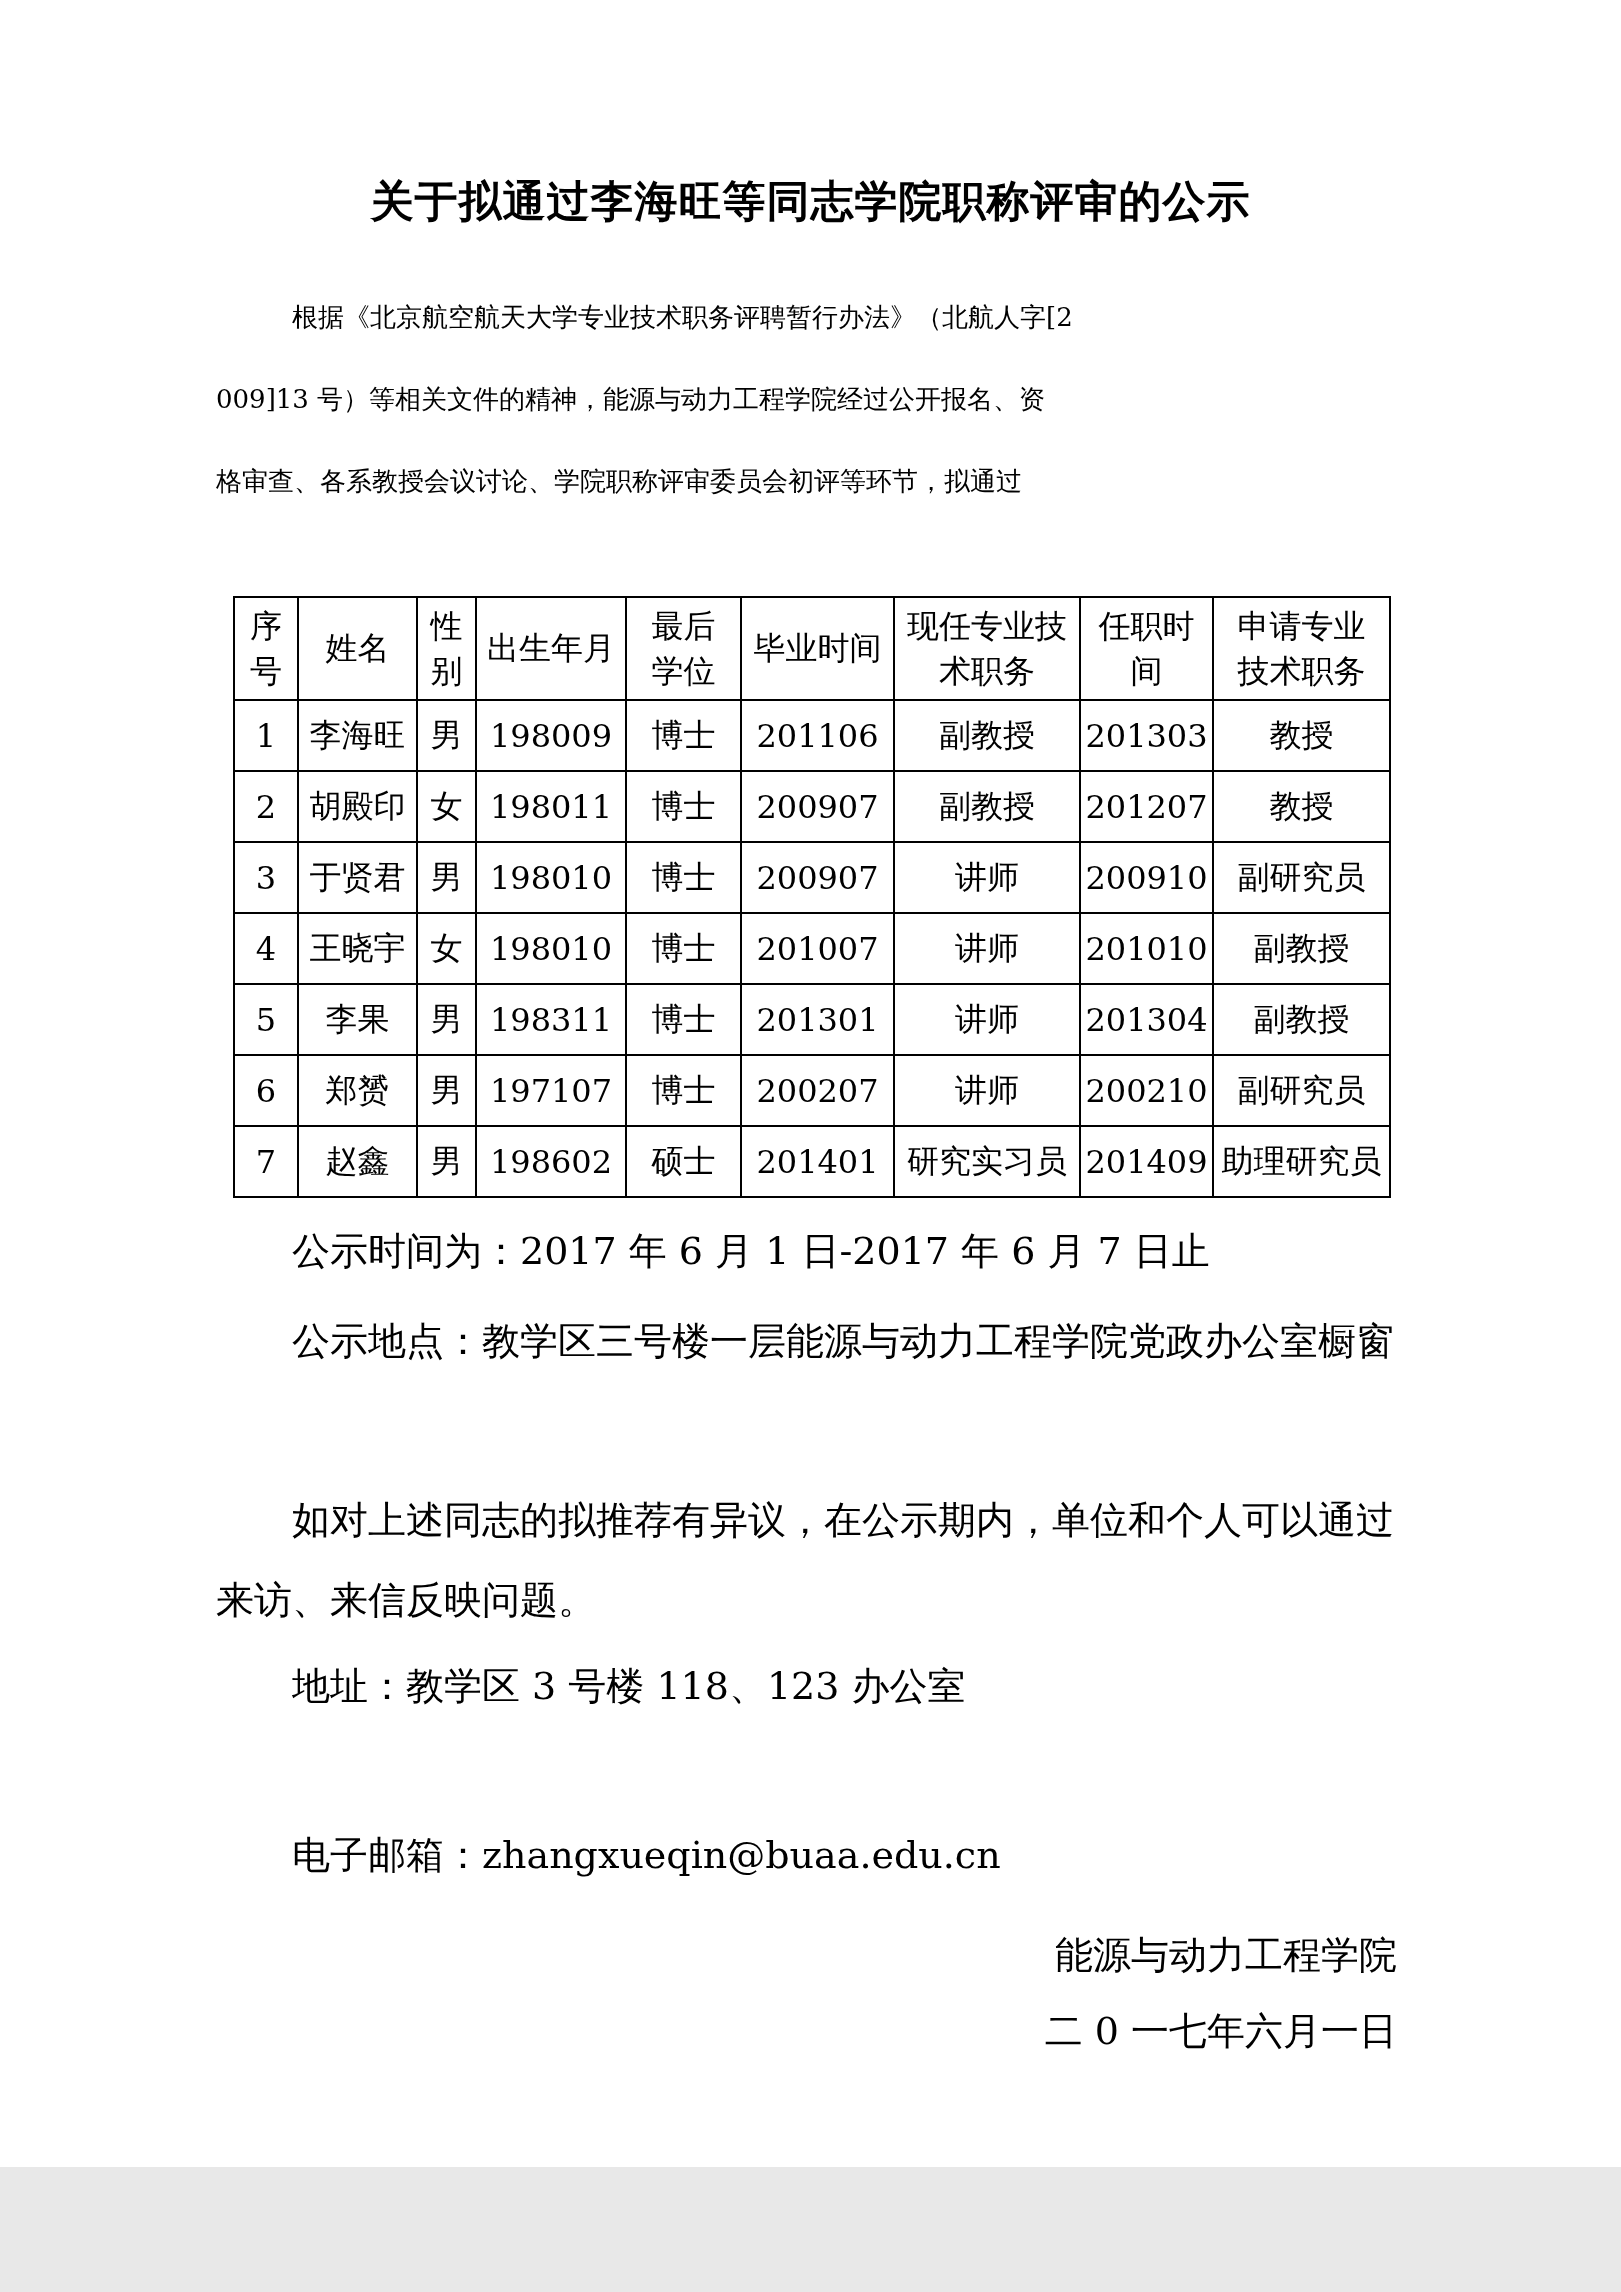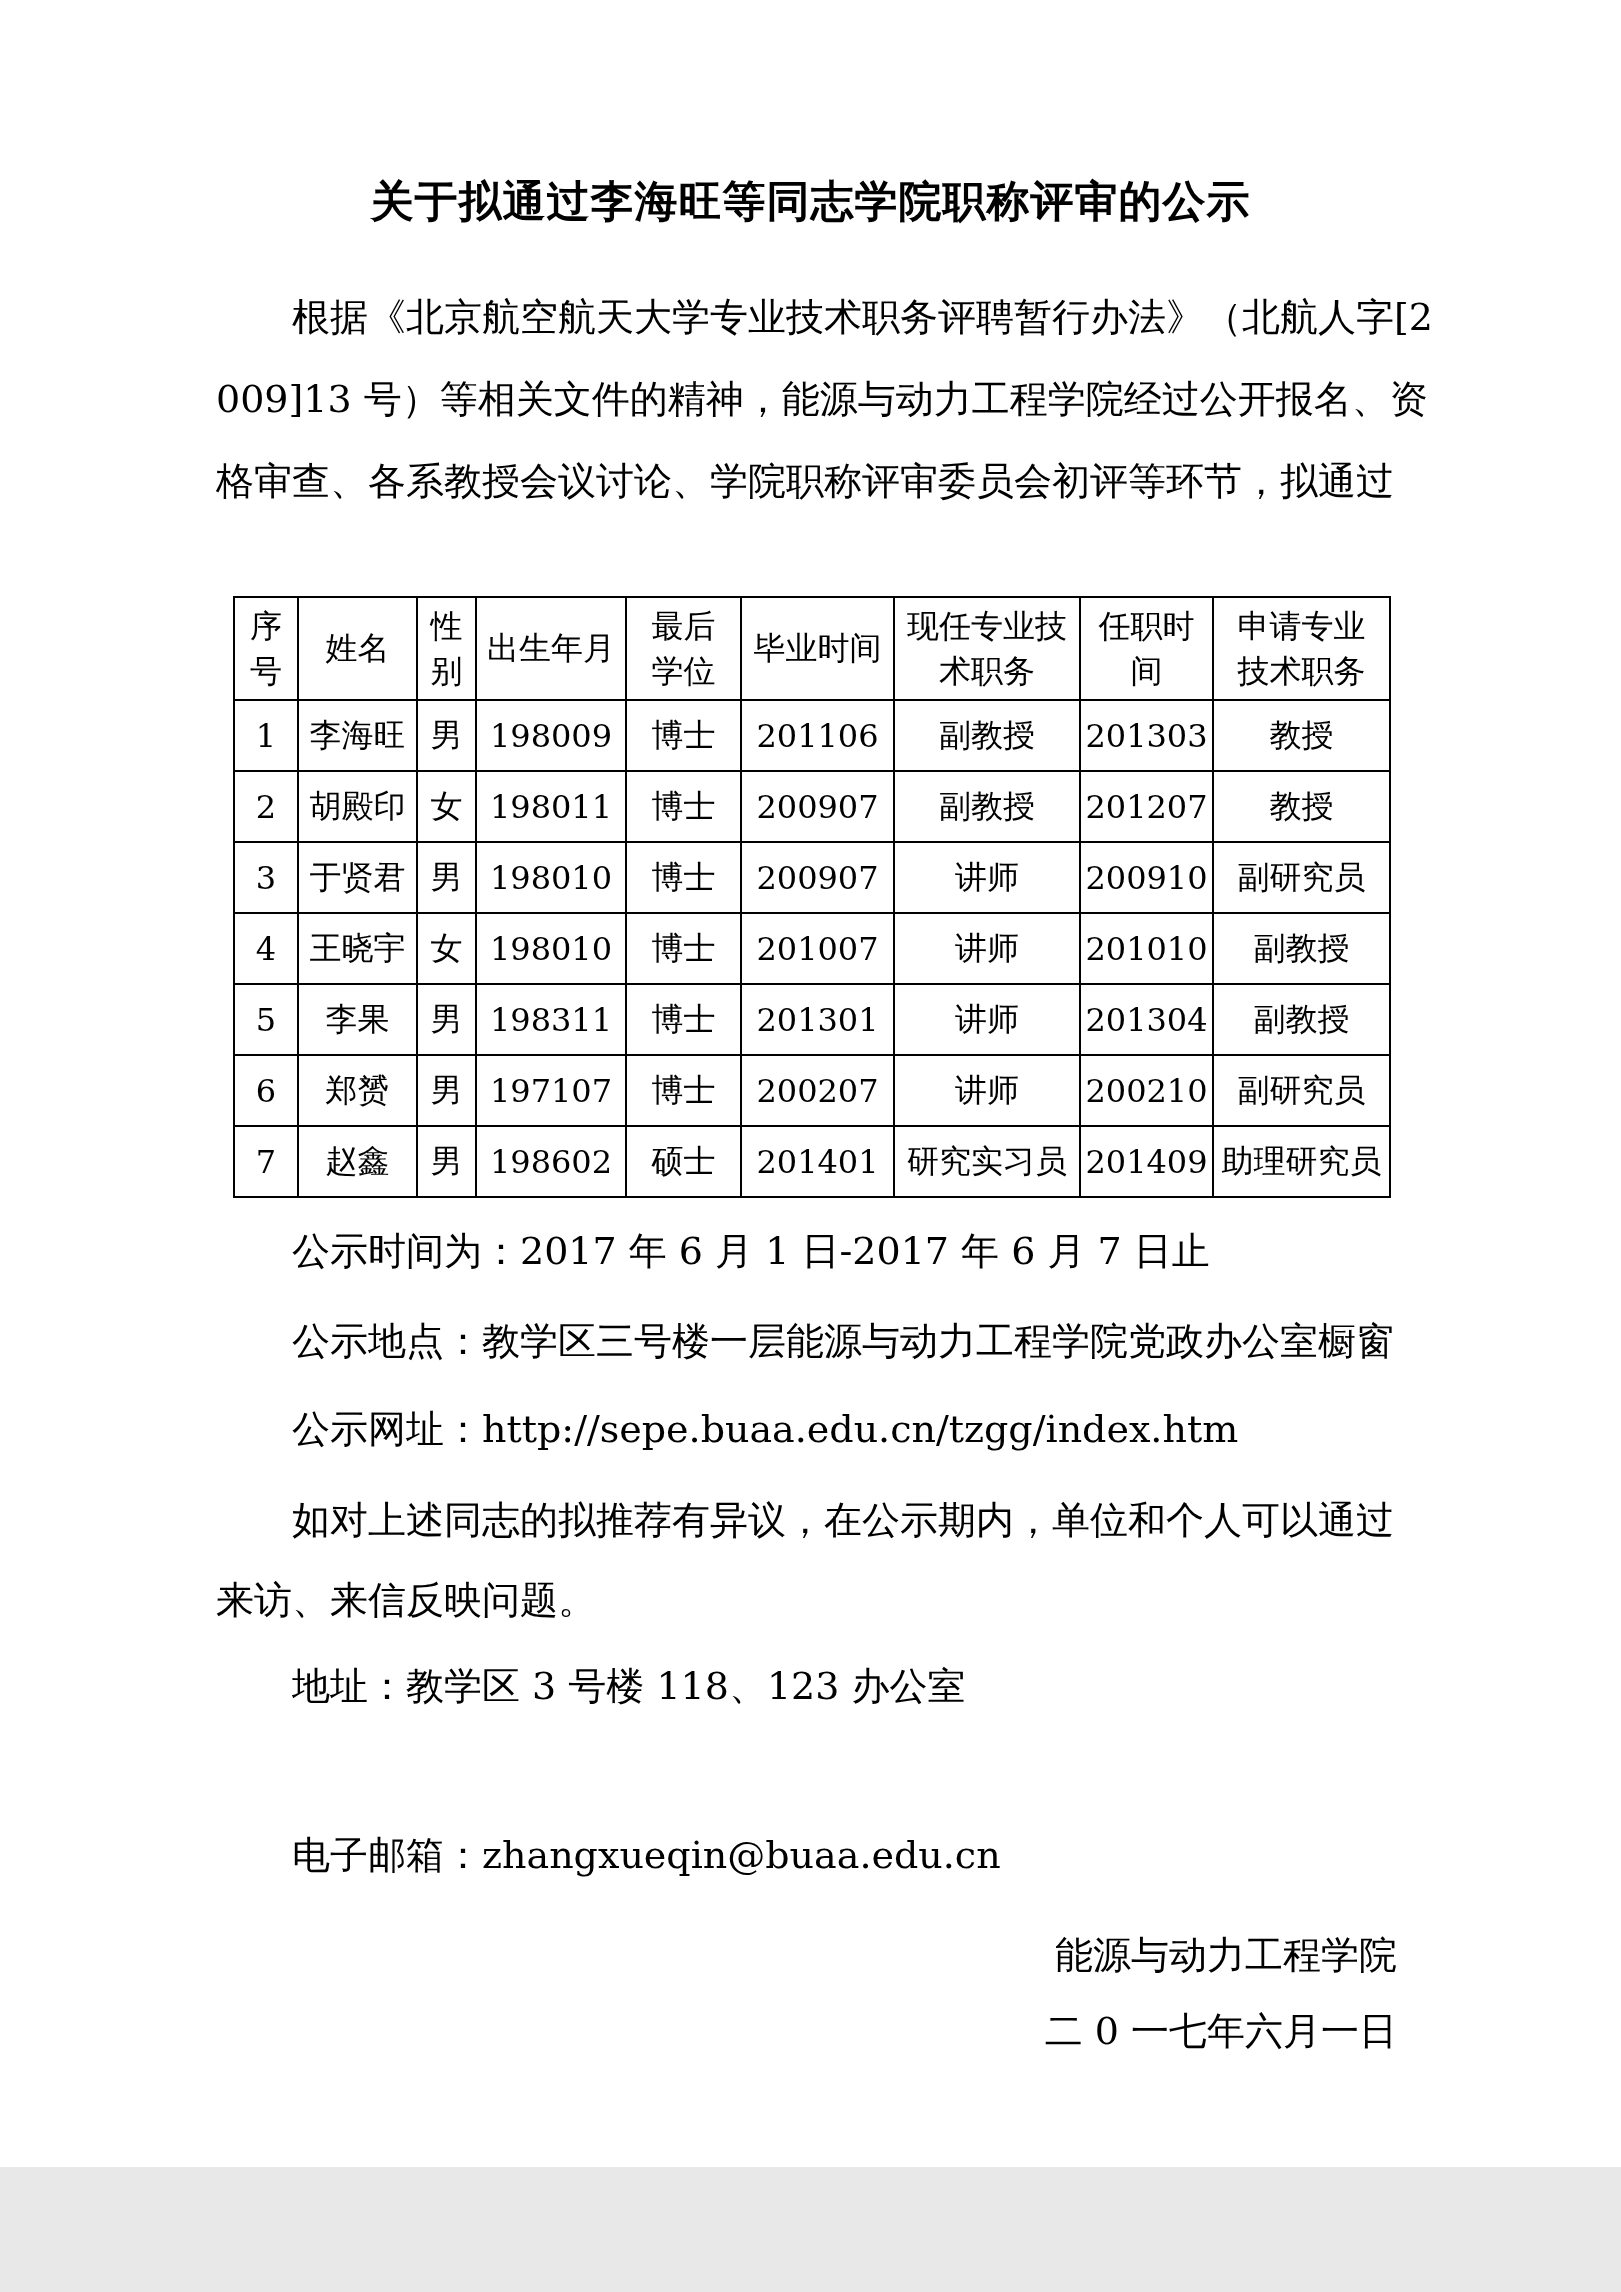"根据《北京航空航天大学专业技术职务评聘暂行办法》（北航人字[2" .intro { font-size: 38px -> 26px }
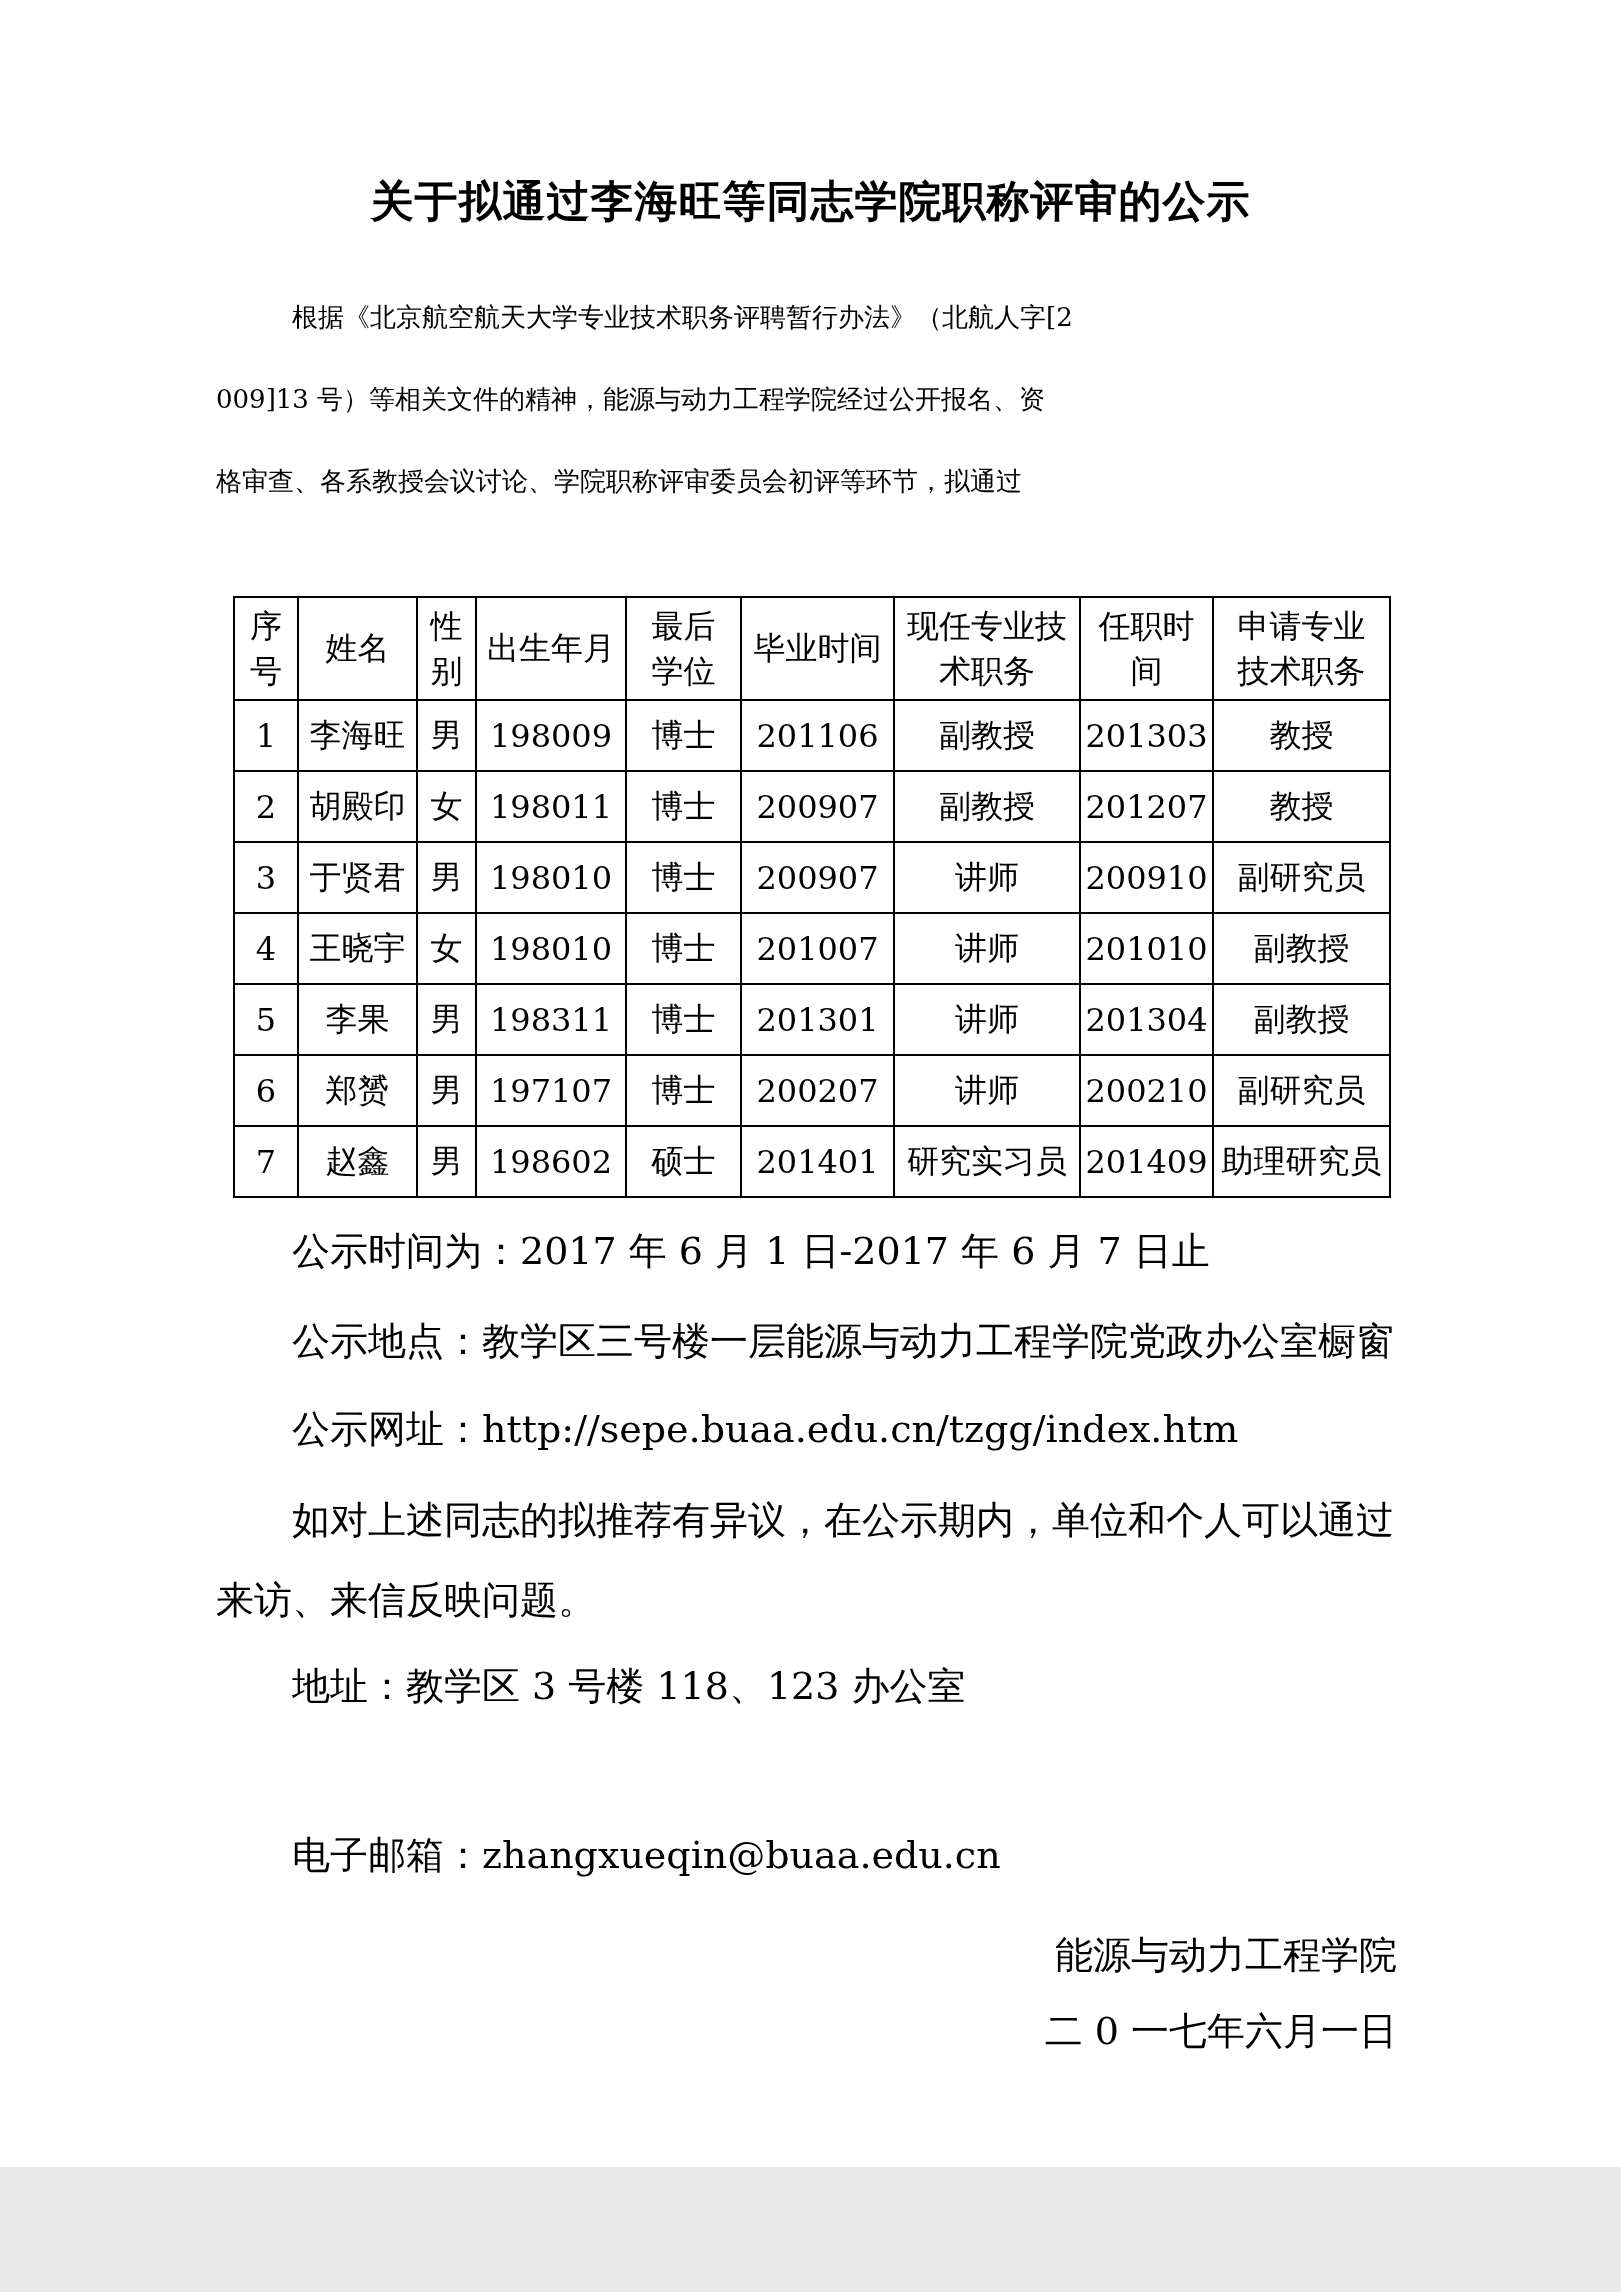"公示网址：http://sepe.buaa.edu.cn/tzgg/index." div.info-line { html: <div>公示网址：http://sepe.buaa.edu.cn/tzgg/index.htm</div> -> none }
